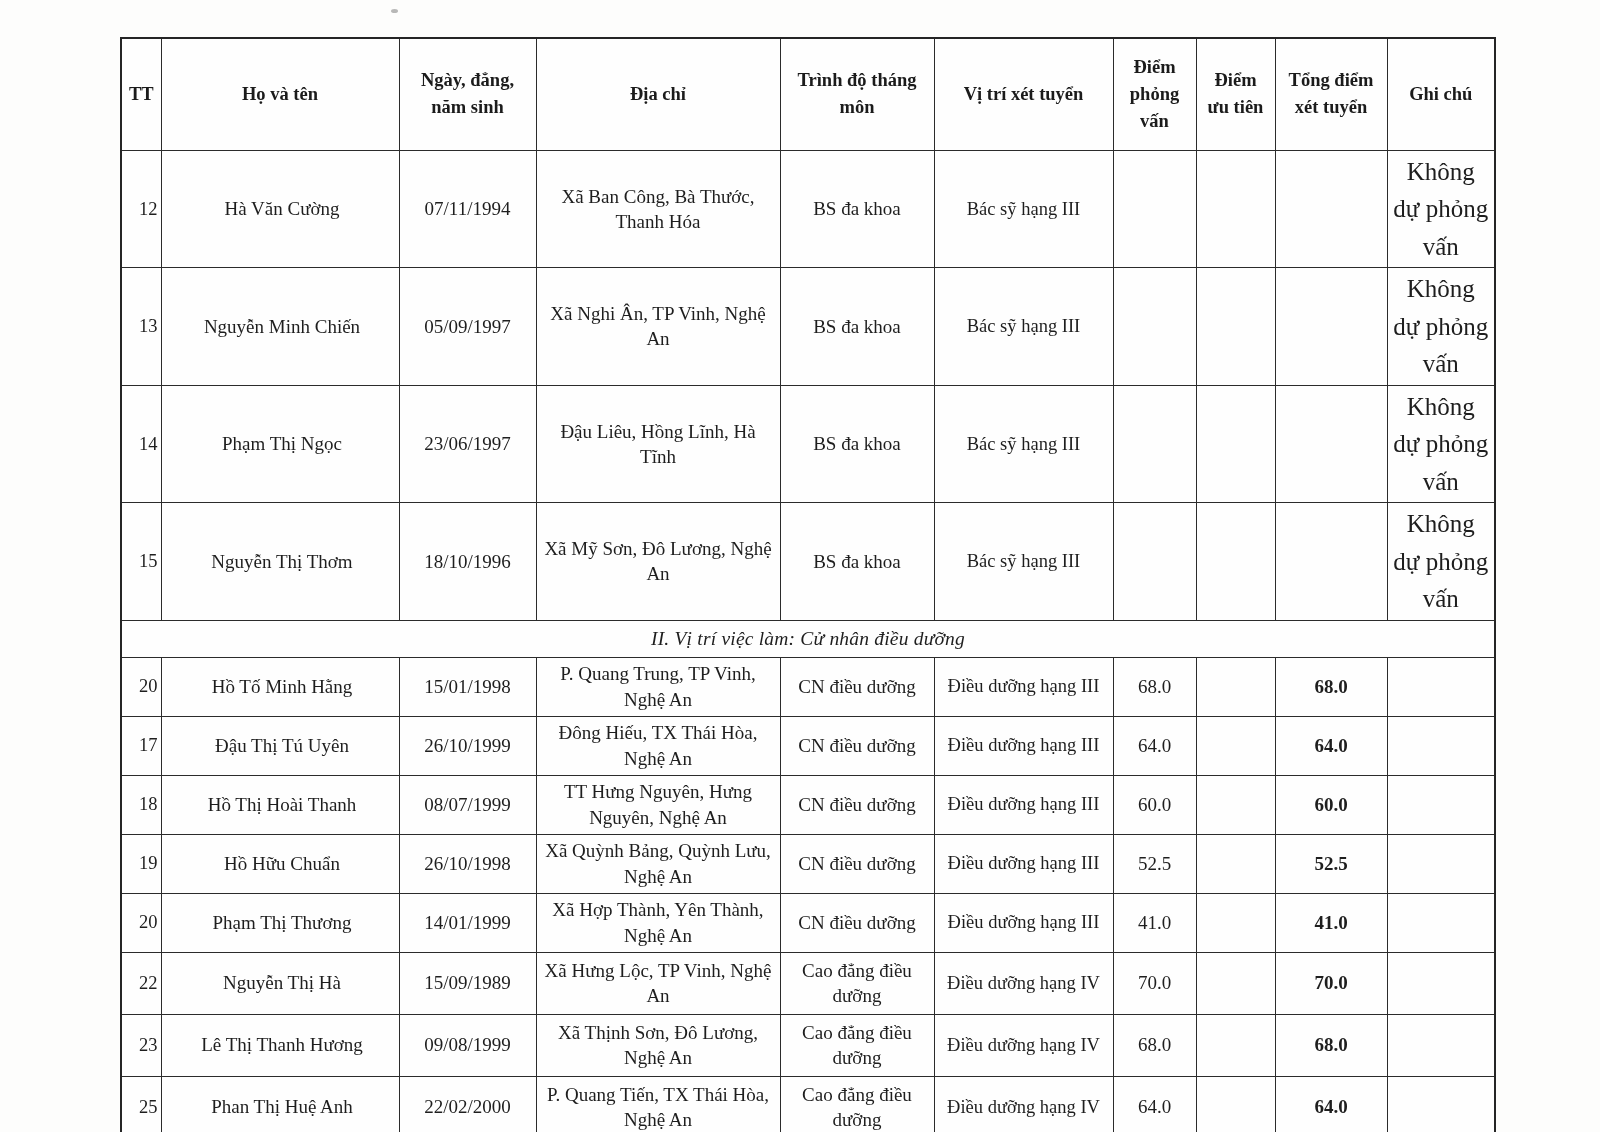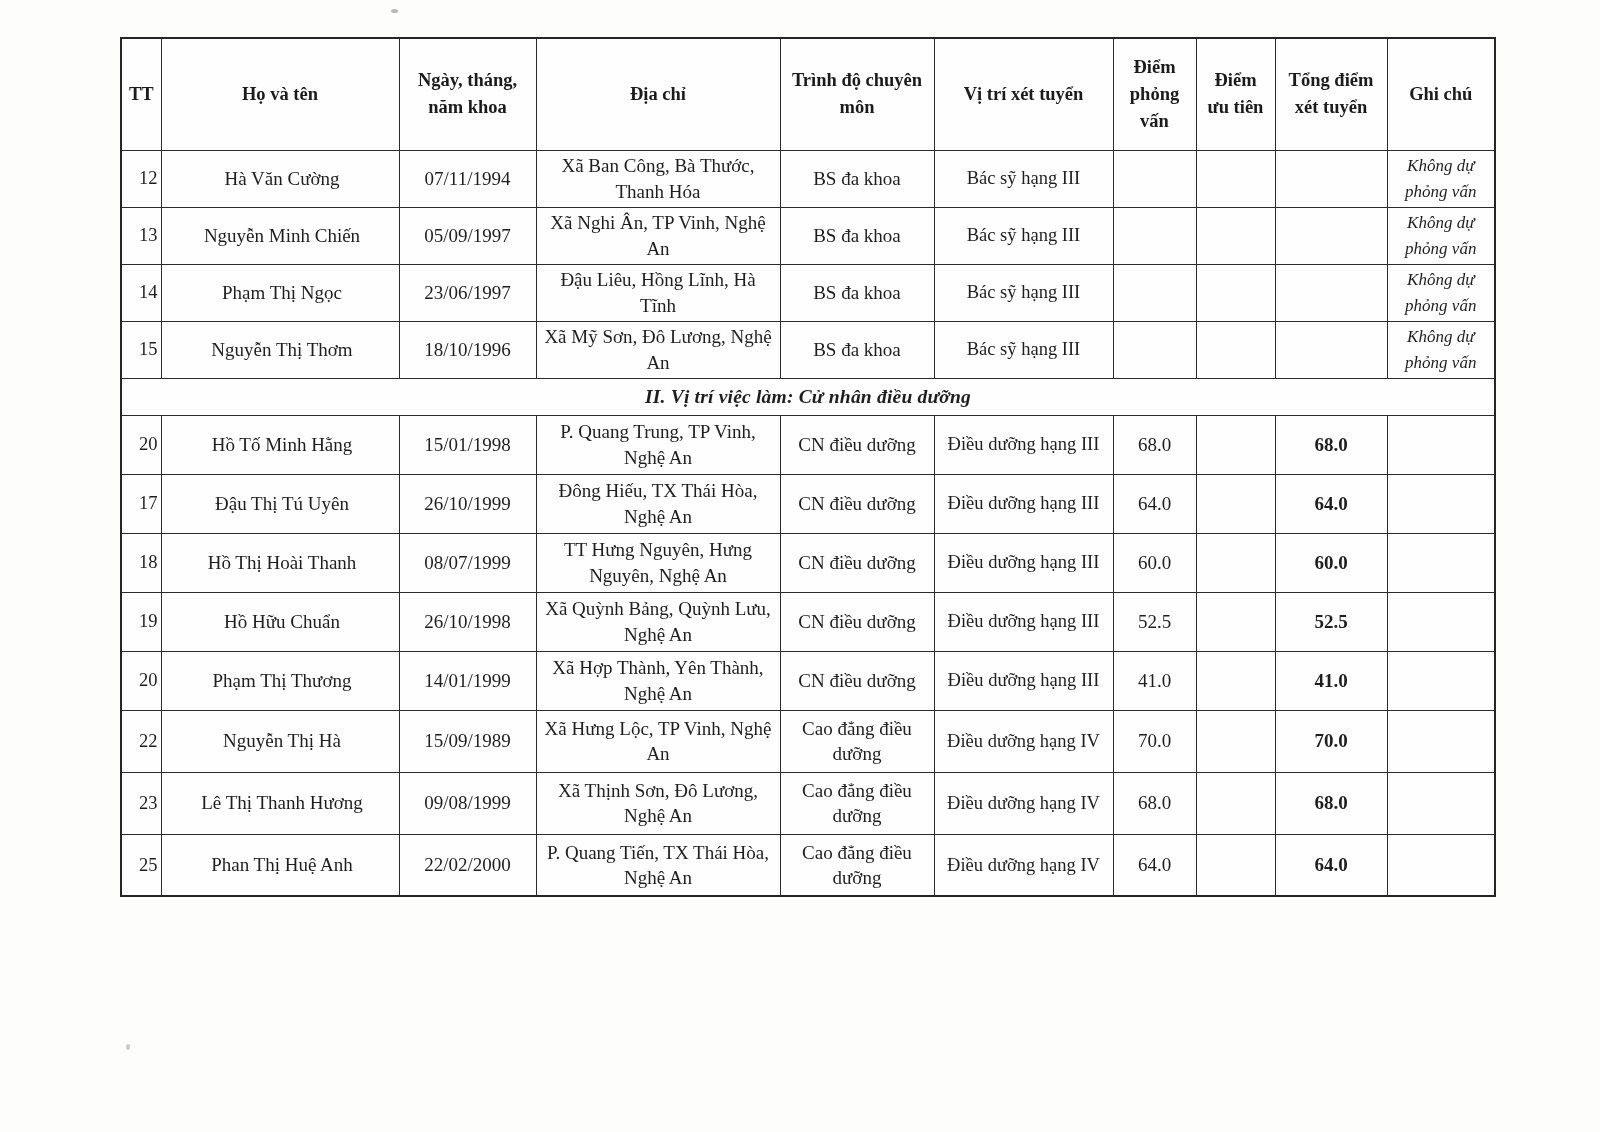"Ngày, tháng, năm khoa" th { text: tháng, năm khoa -> đẳng, năm sinh }
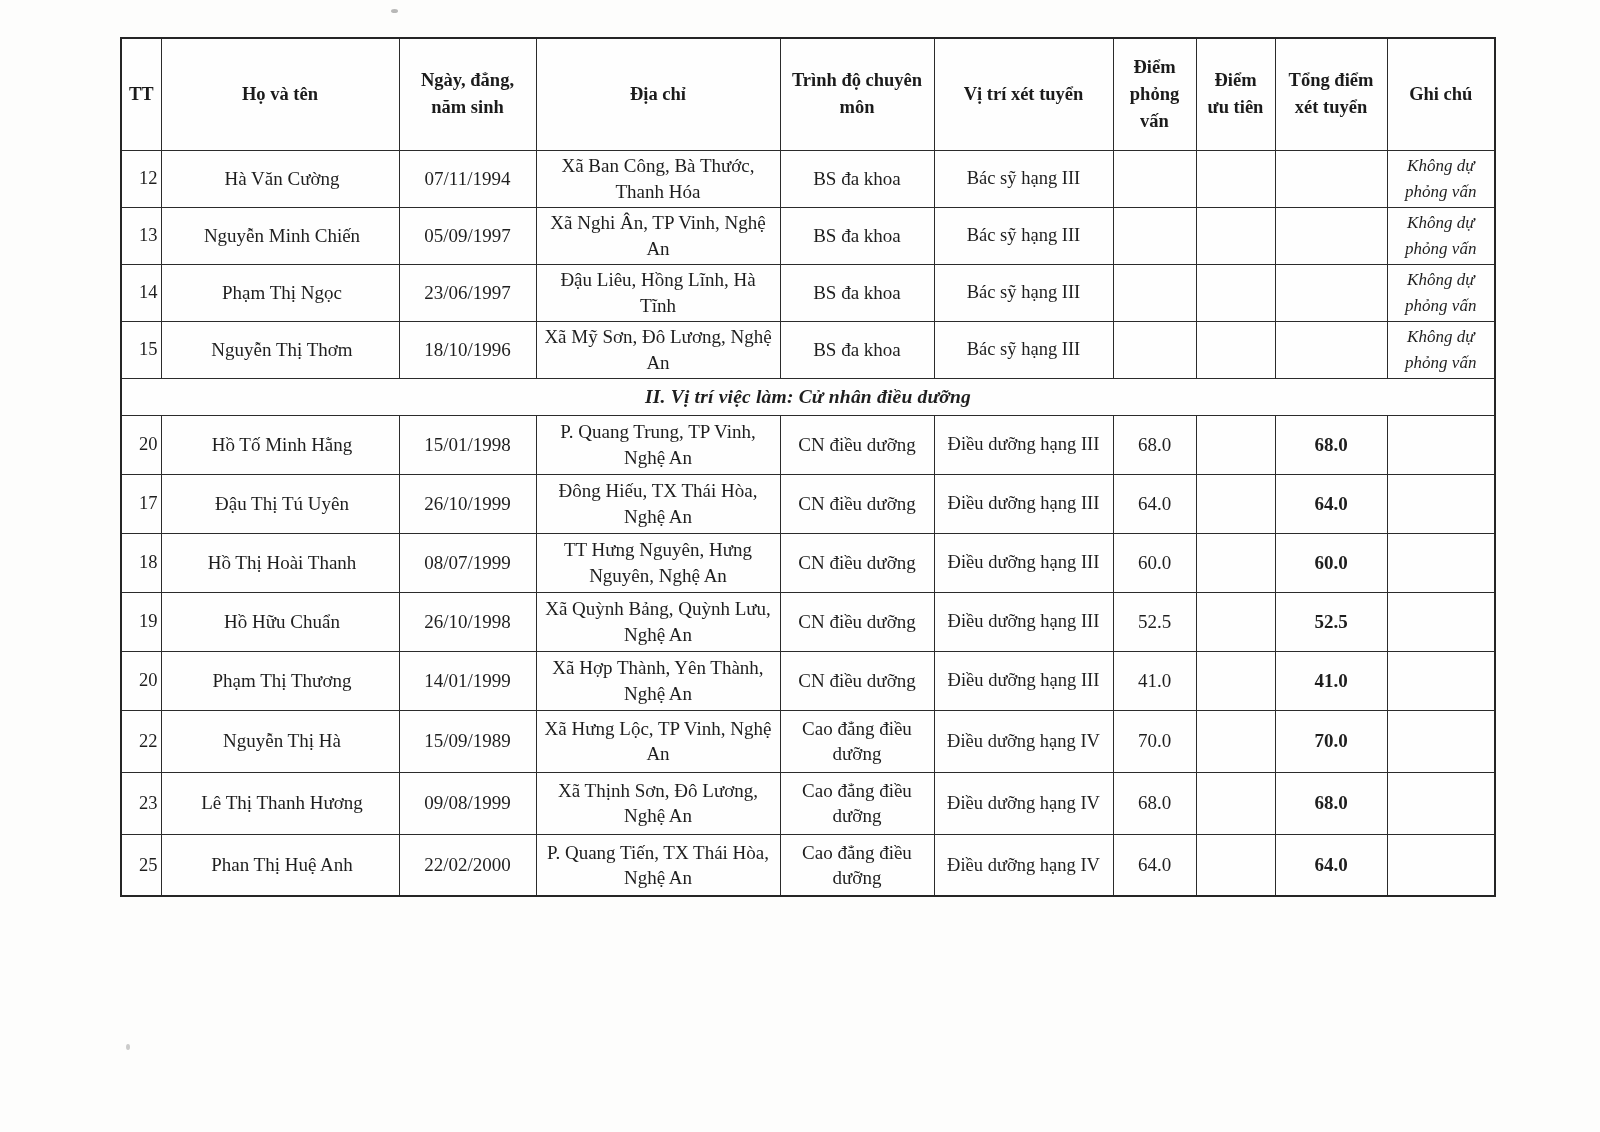"Trình độ chuyên môn" th { text: chuyên -> tháng }
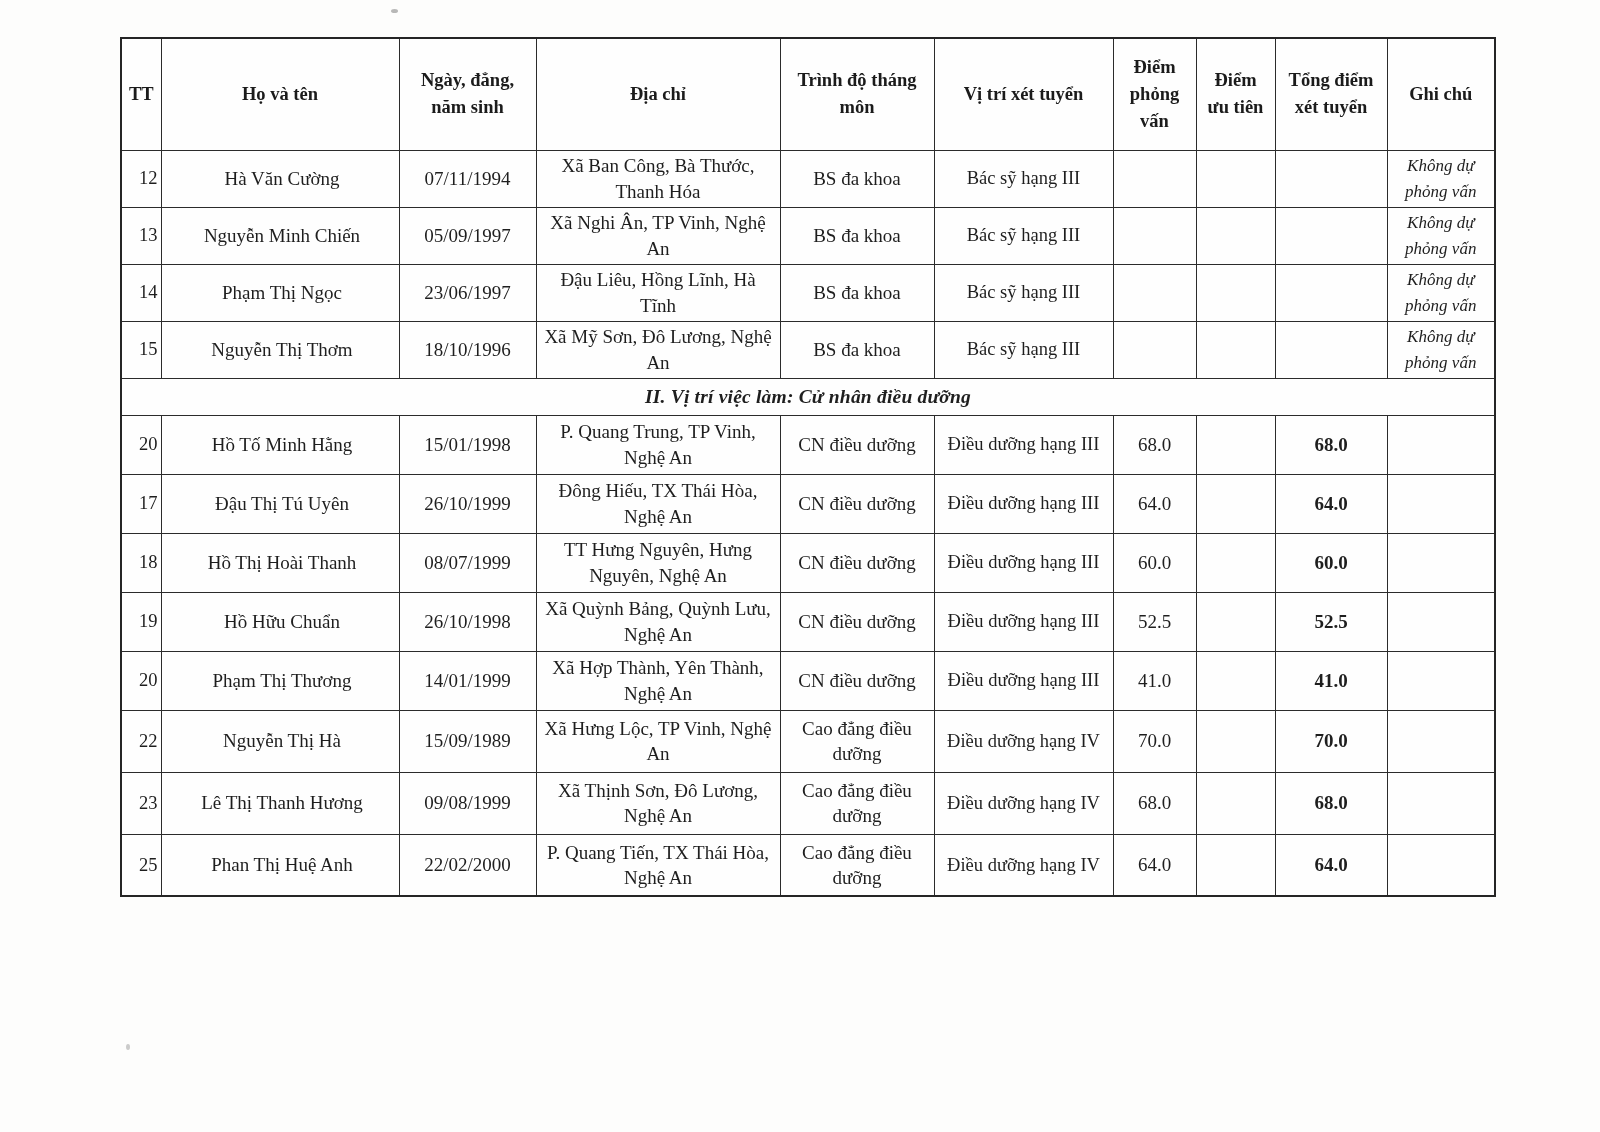"Không dự phỏng vấn" td.c-note { font-size: 17px -> 25px; font-style: italic -> none }
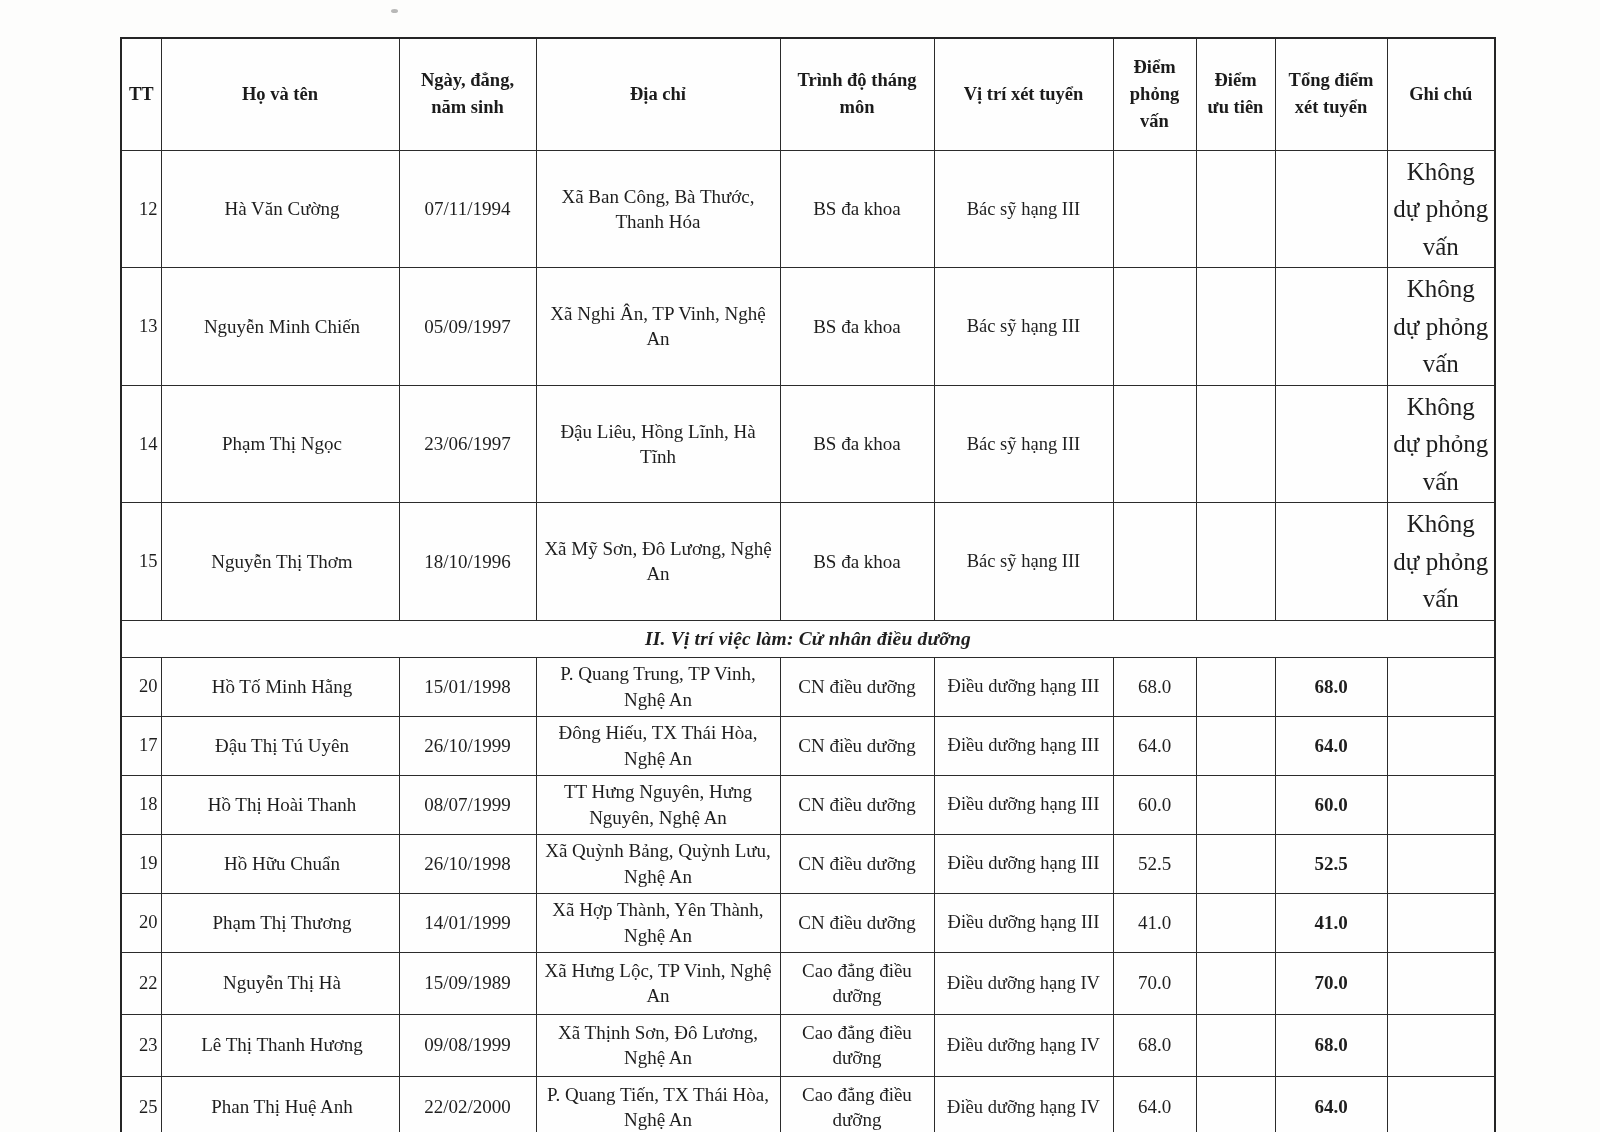"II. Vị trí việc làm:" td.section-title { font-weight: bold -> normal }
